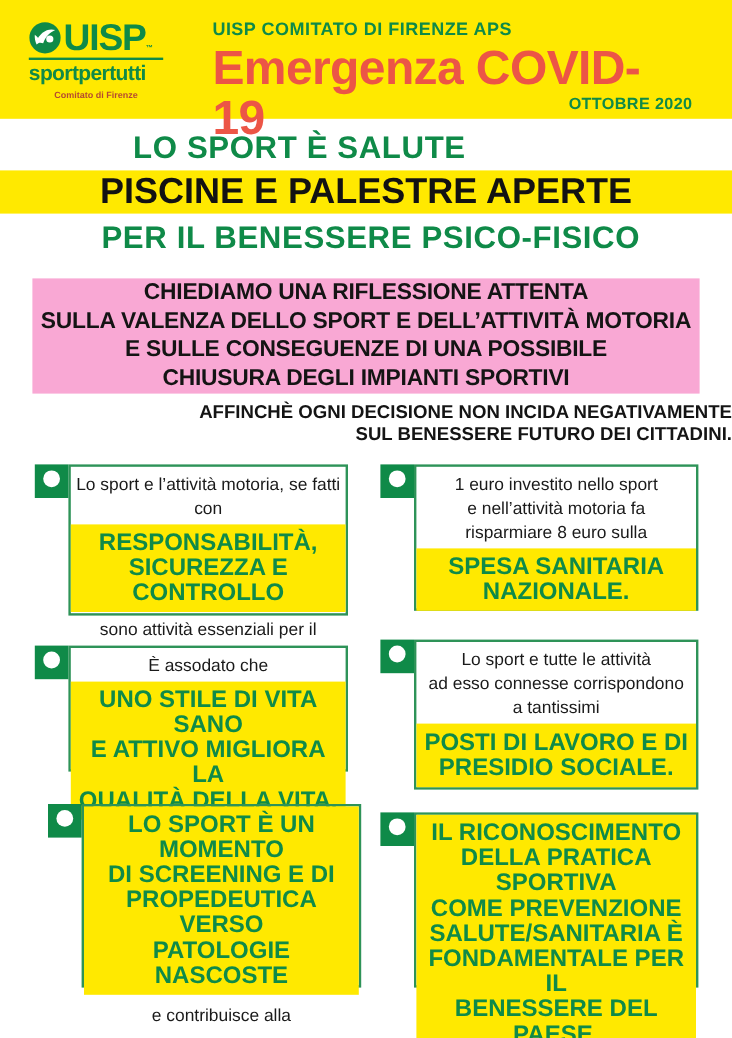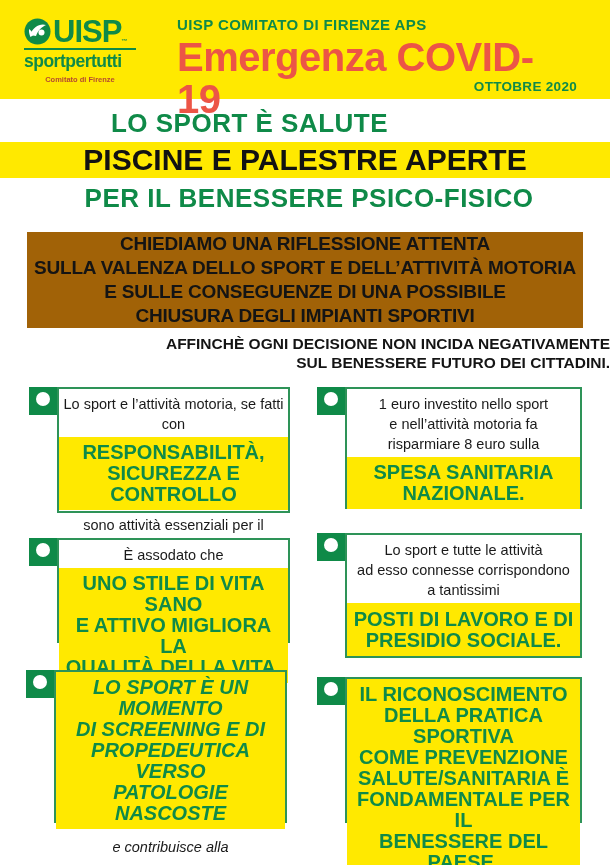"CHIEDIAMO UNA RIFLESSIONE ATTENTA" .callout-box { background: #a16207 -> #f9a8d4 }
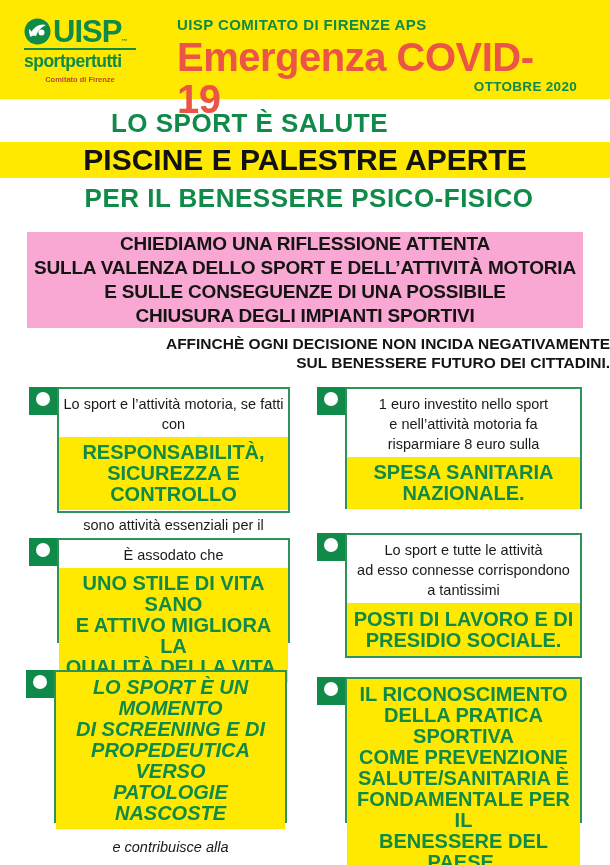"LO SPORT È UN MOMENTO" div.card-wrap { font-style: italic -> none; left: 26px -> 40px }
